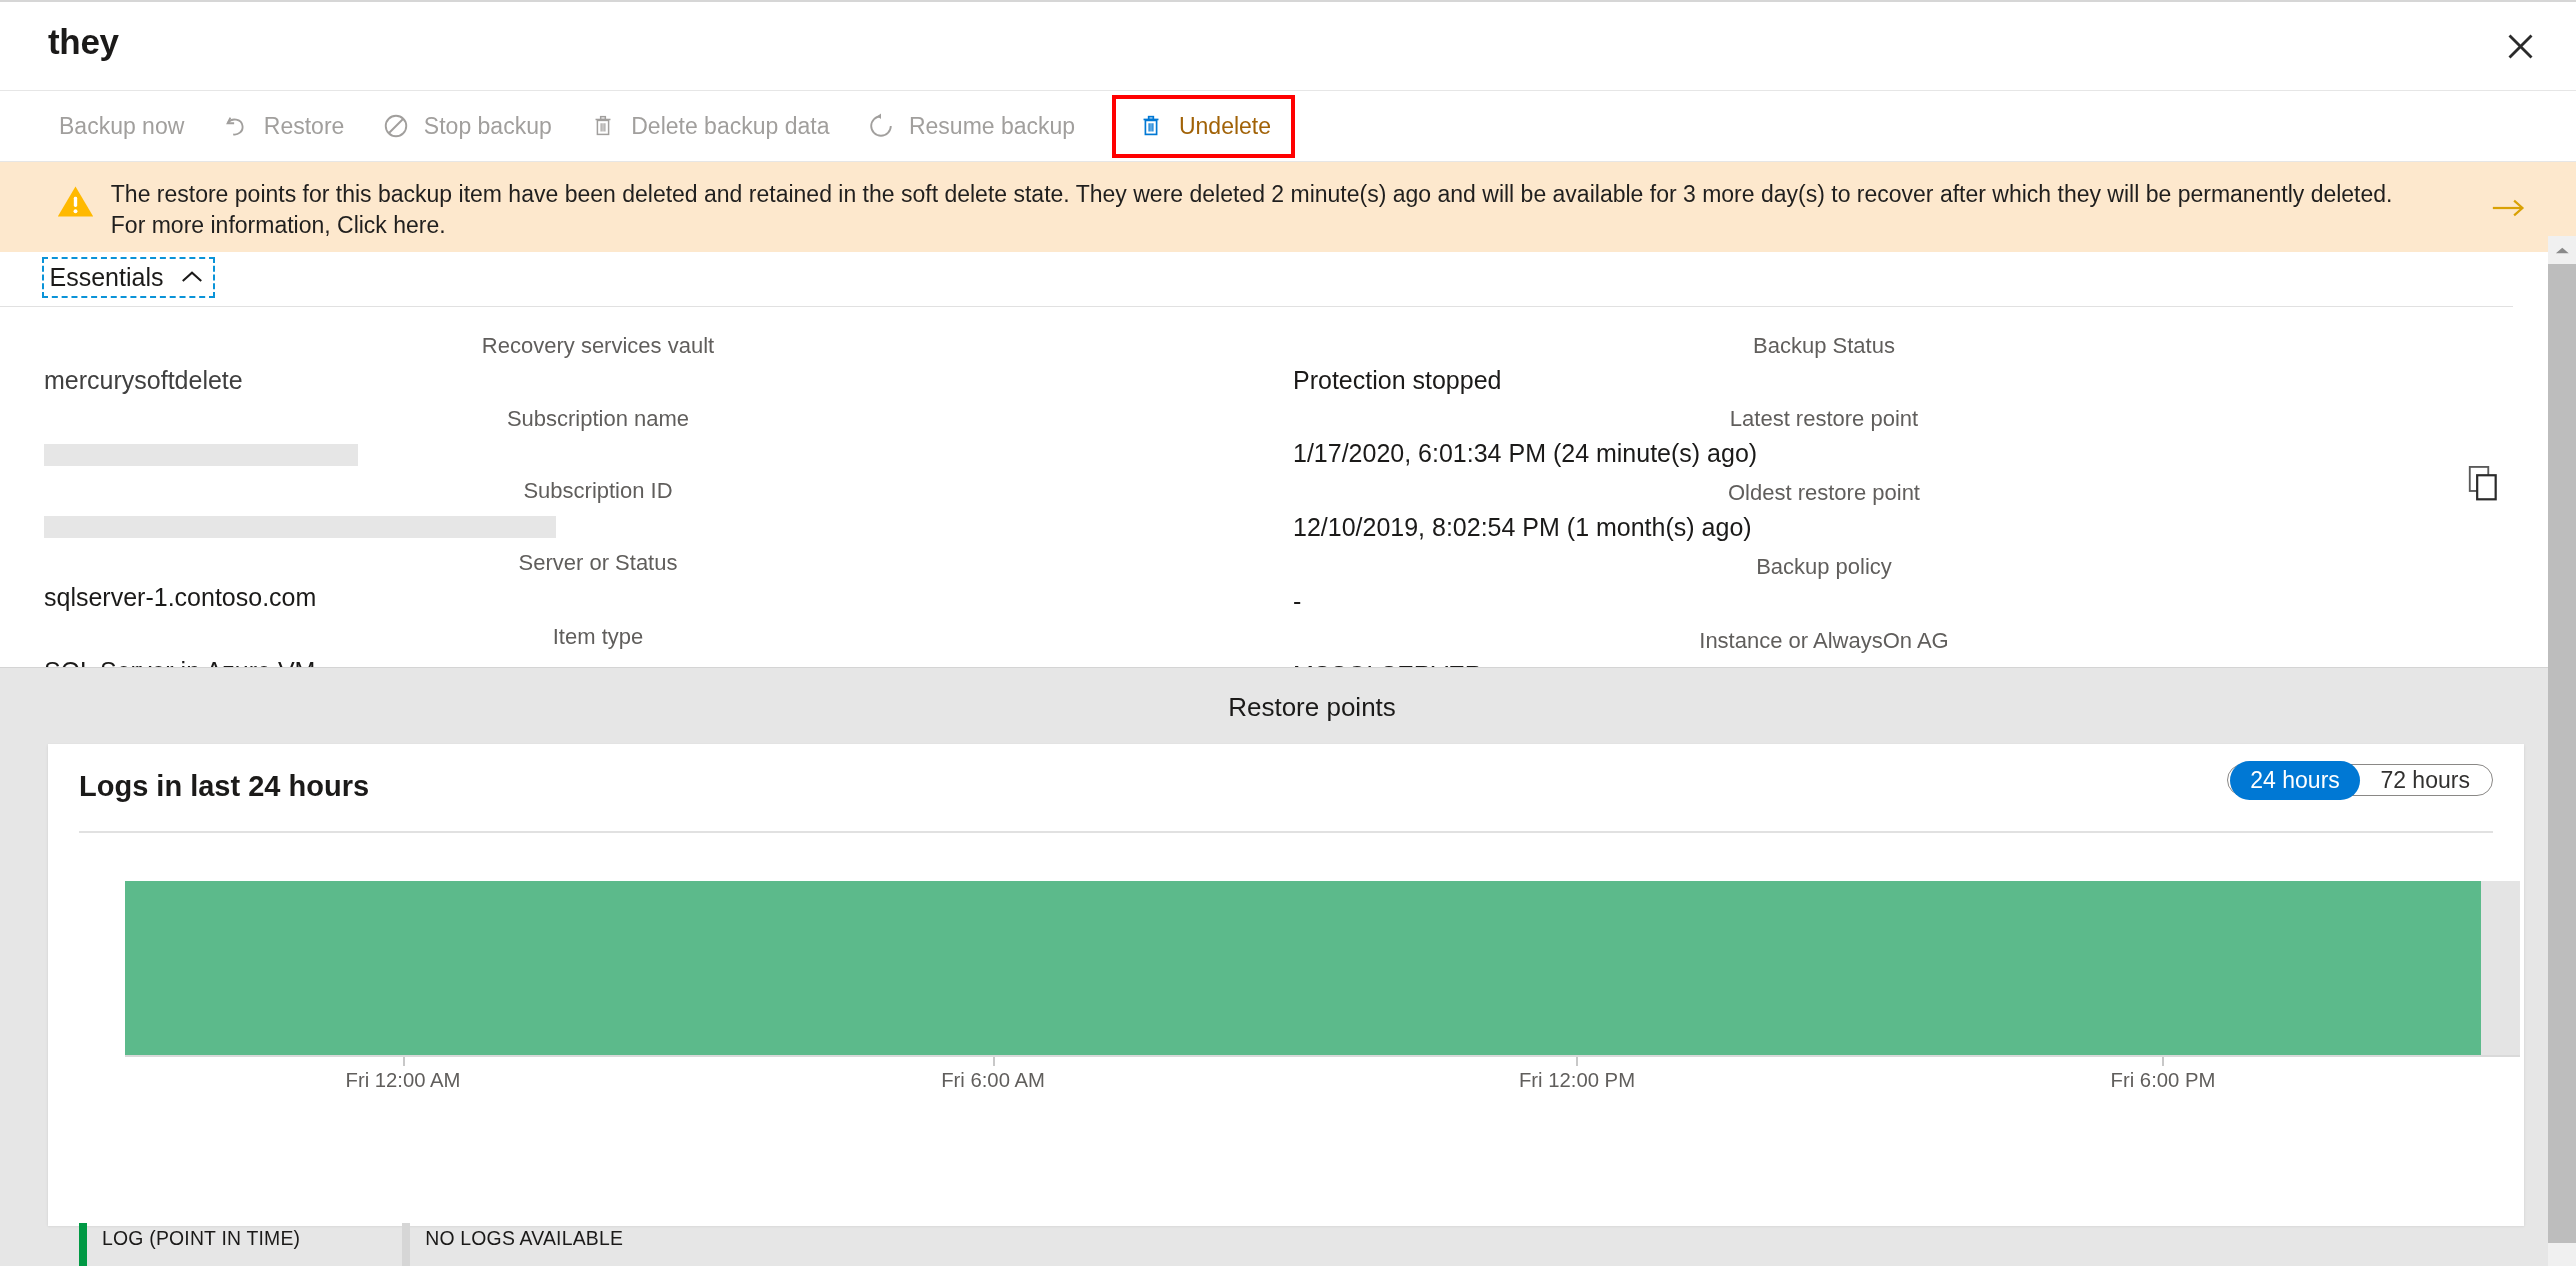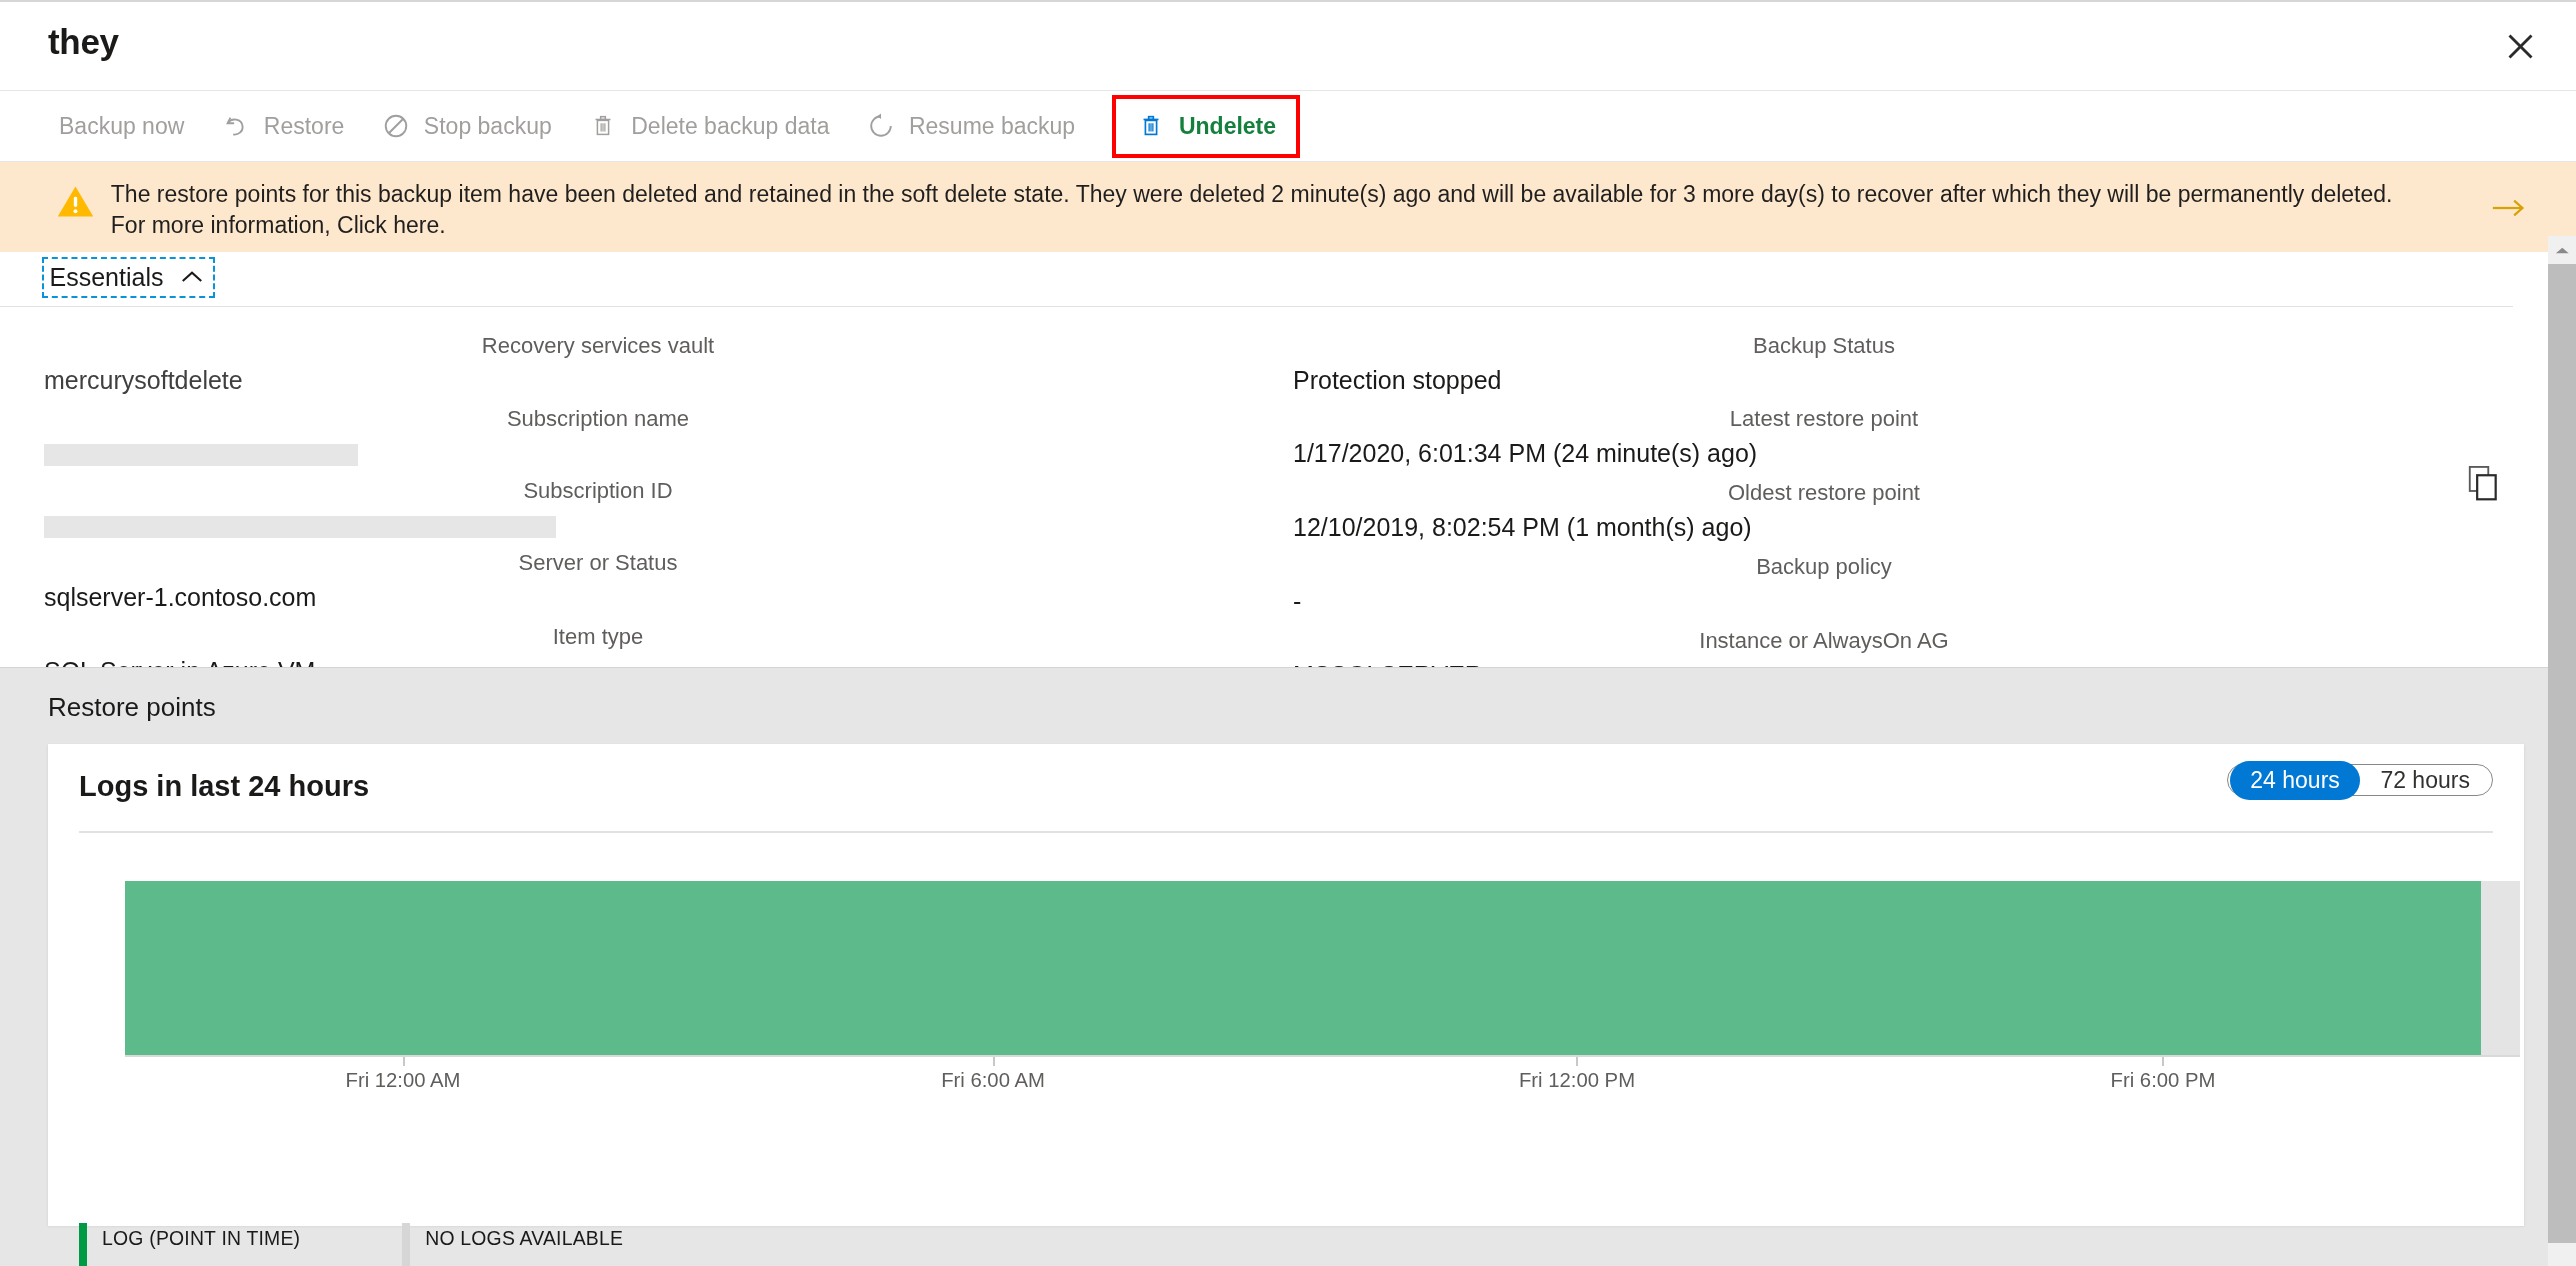"Undelete" .cmd.enabled { color: #15803d -> #a16207; font-weight: bold -> none }
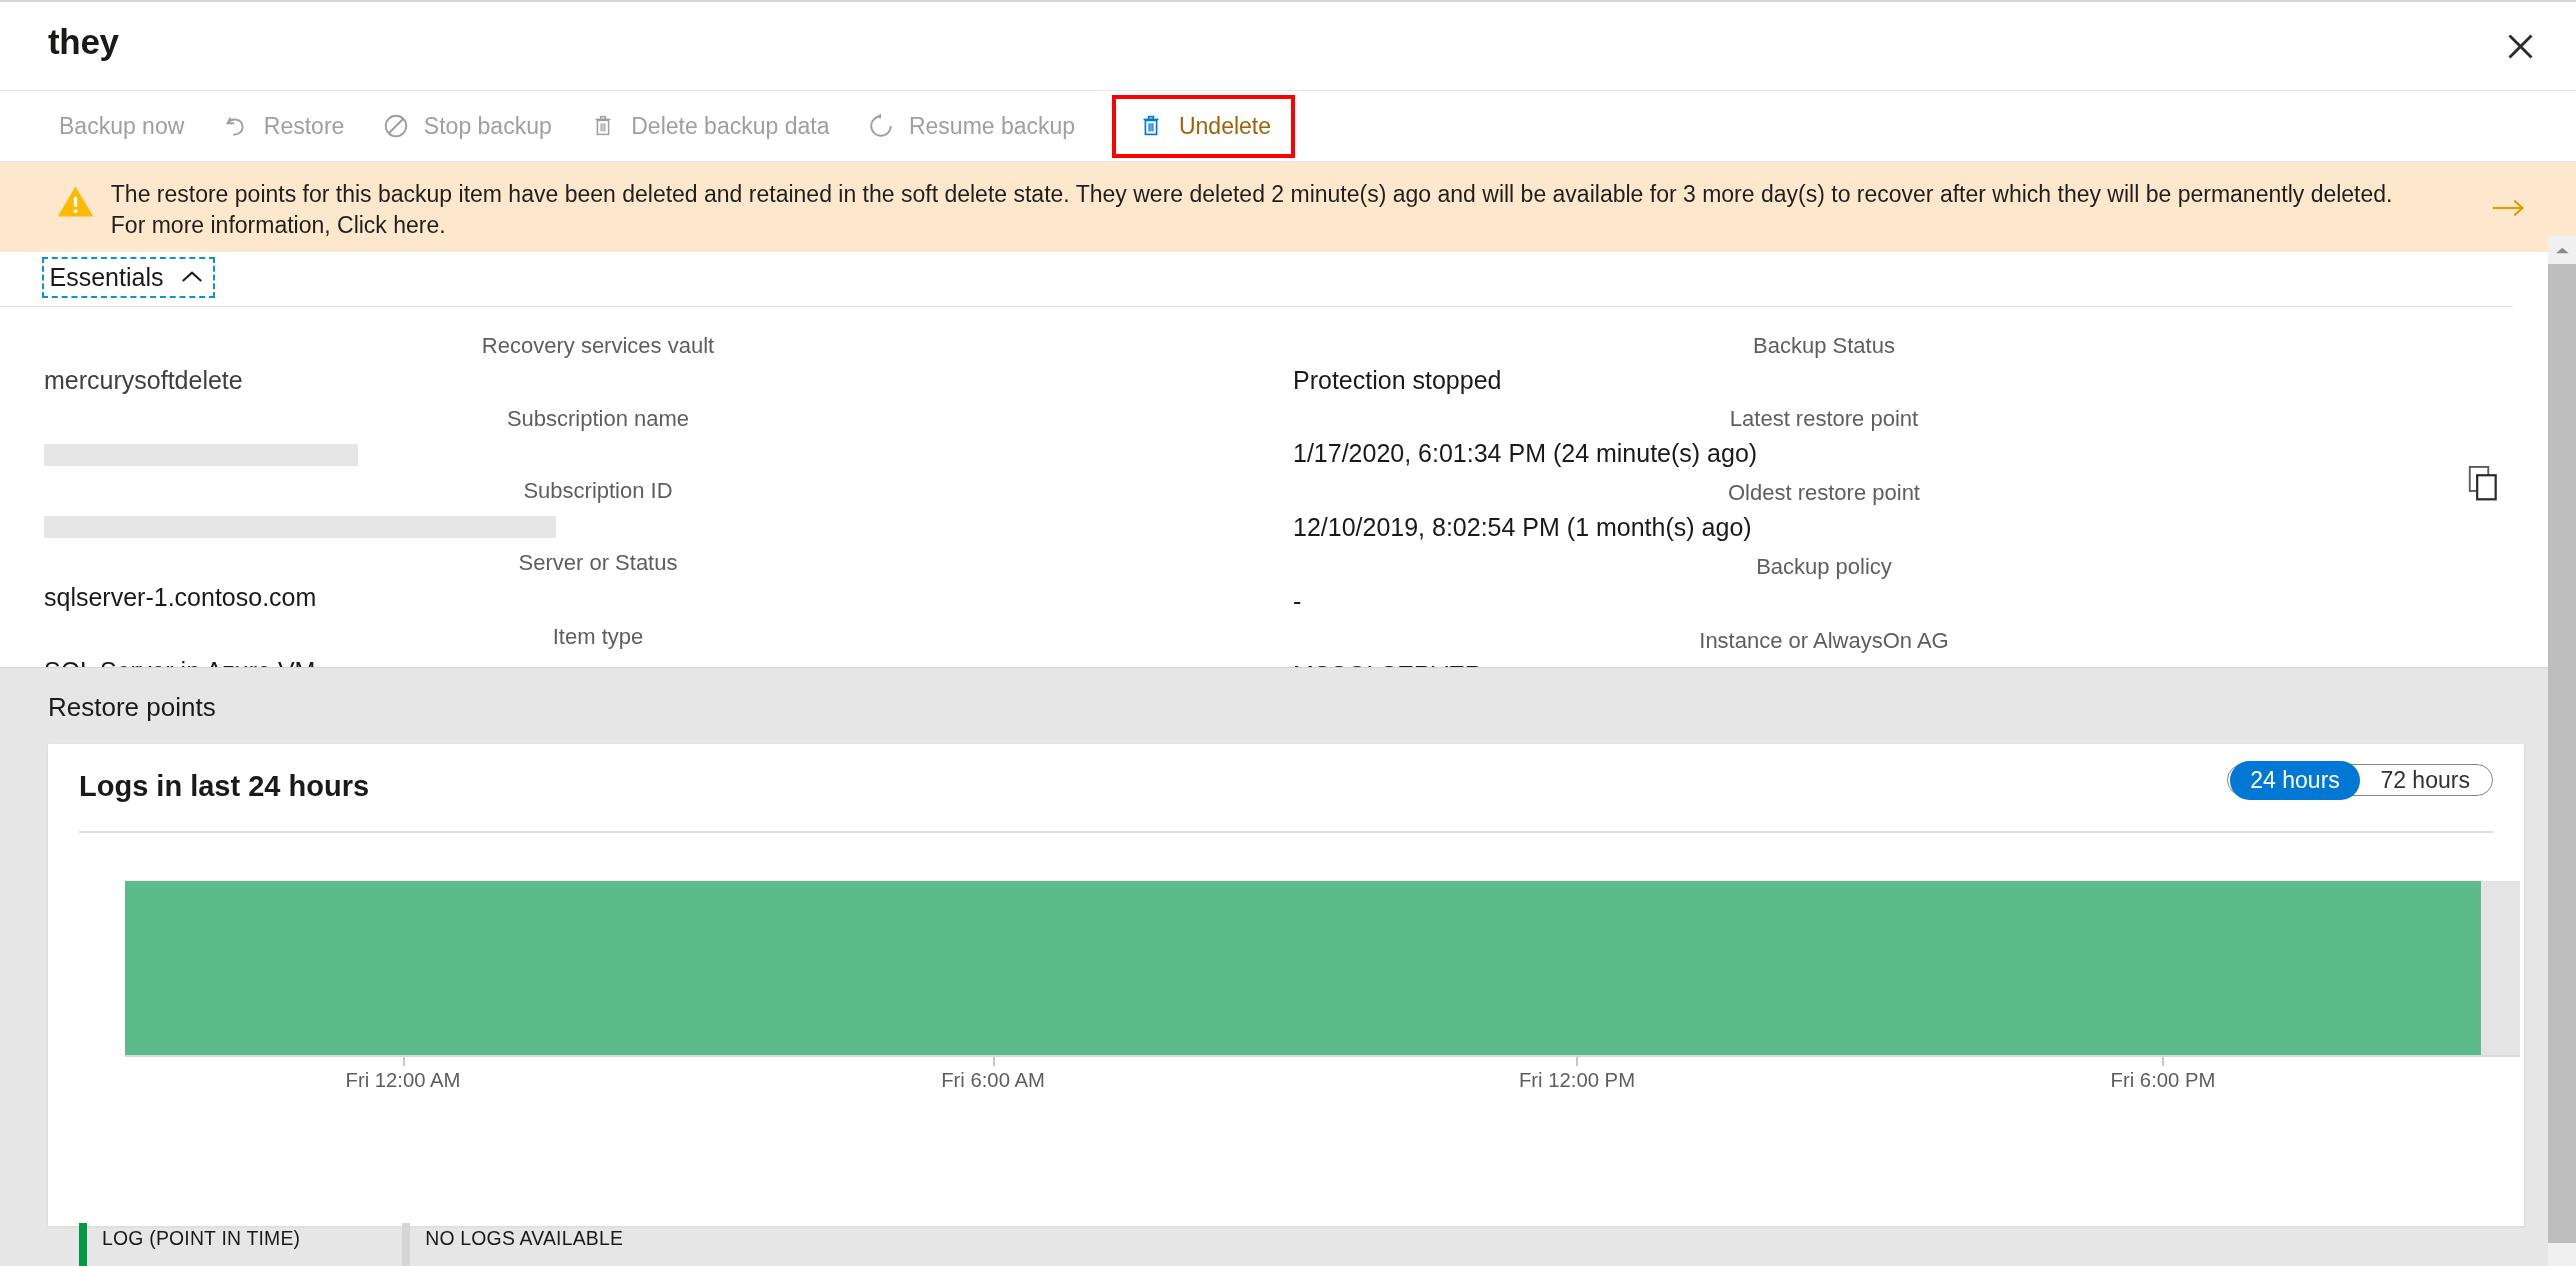"Restore points" .restore-title { text-align: none -> center }
